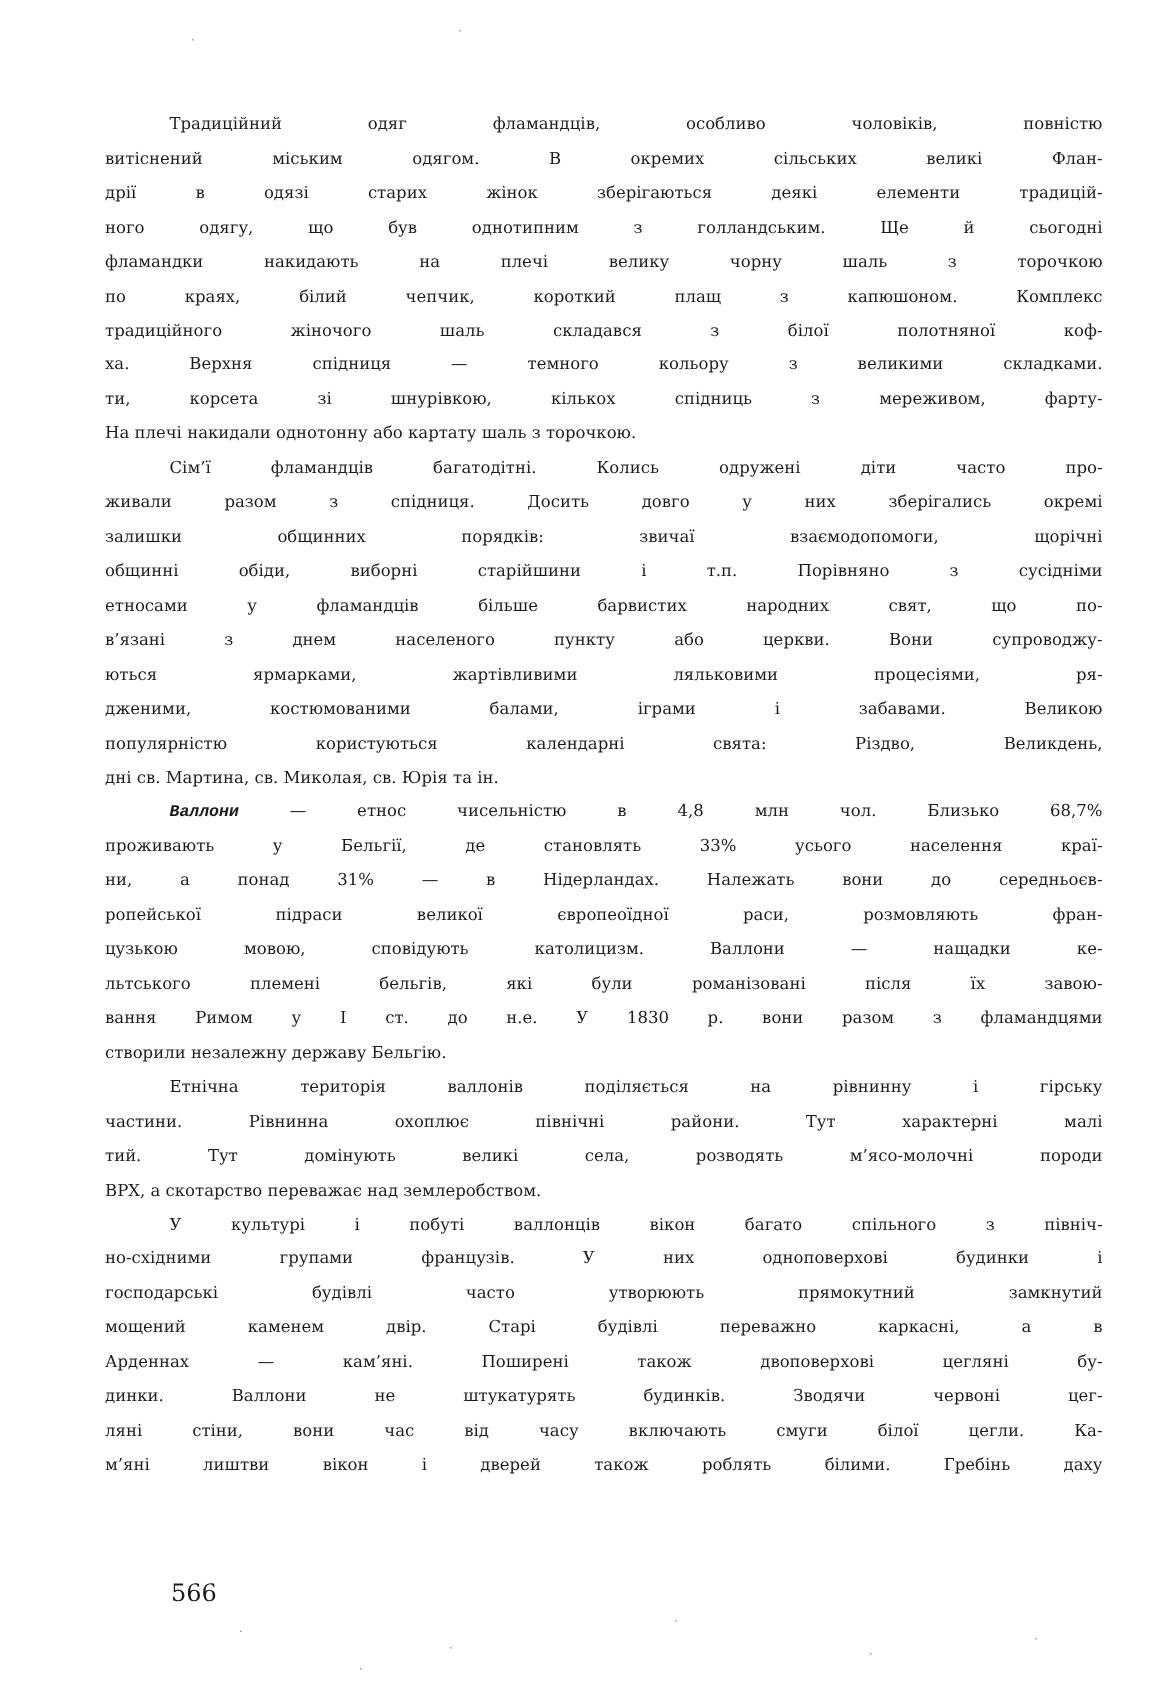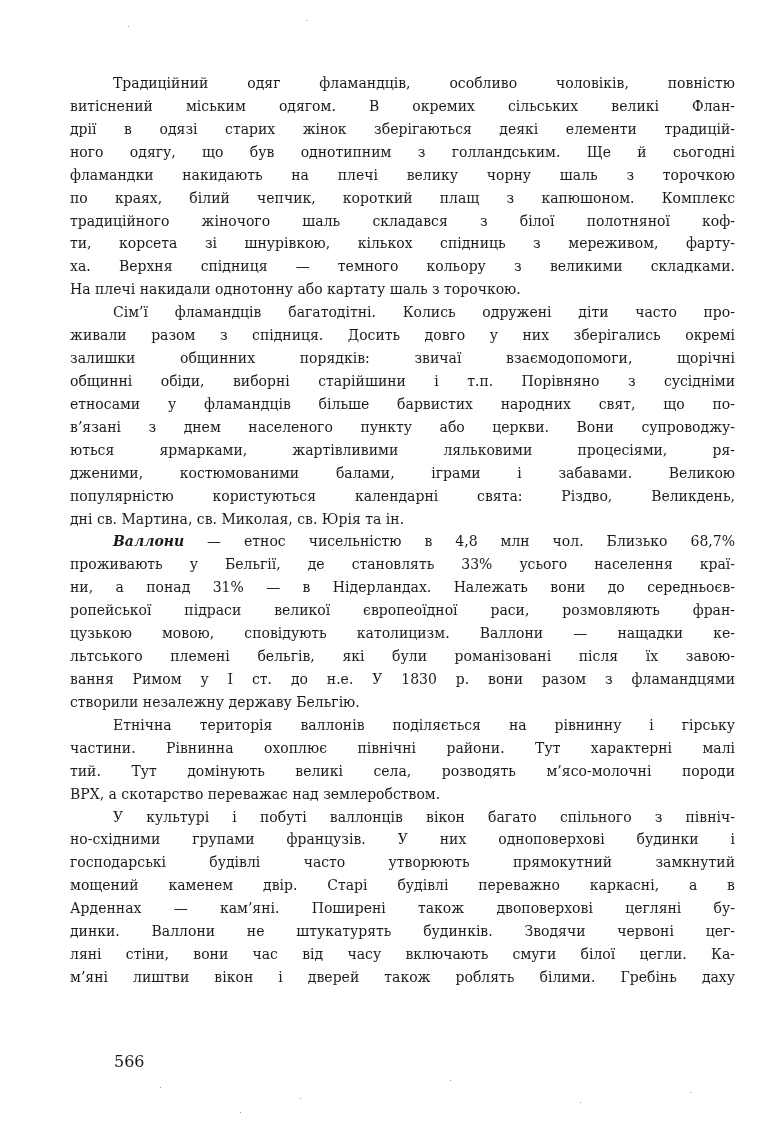"Традиційний одяг фламандців, особливо" .page-text { font-size: 14px -> 11px }
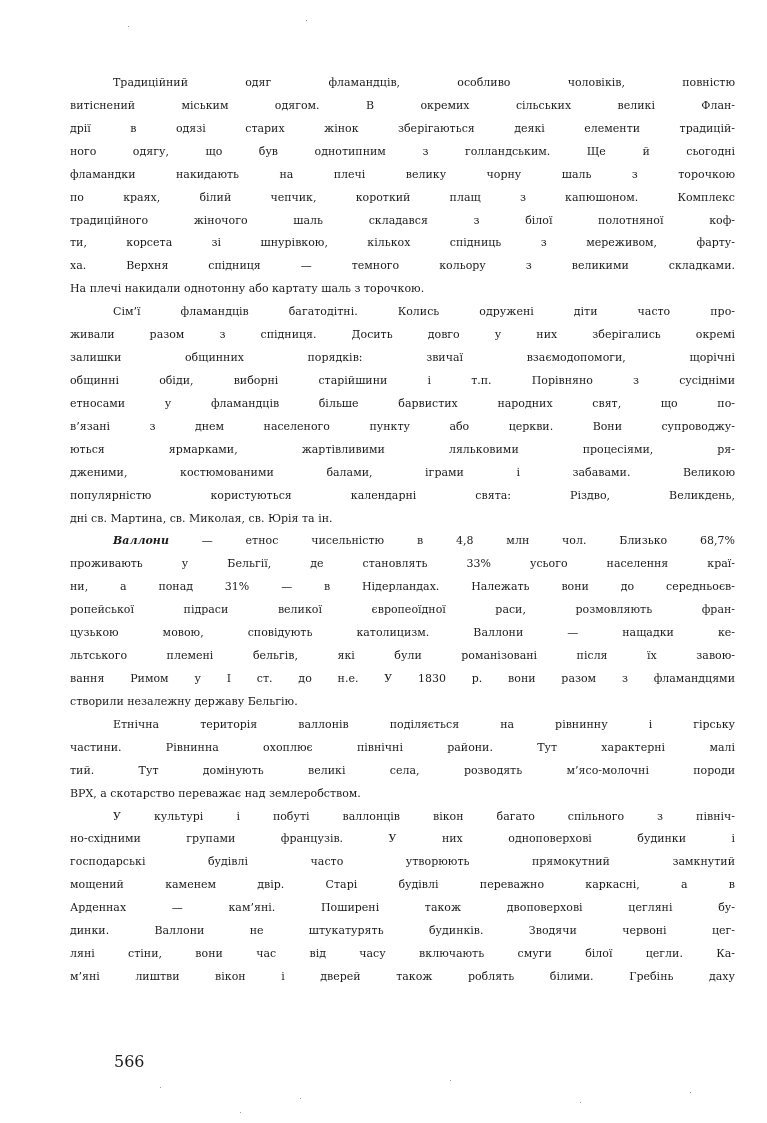"ти, корсета зі шнурівкою, кількох" div.line { order: before "ха. Верхня спідниця — темного" -> after "ха. Верхня спідниця — темного" }
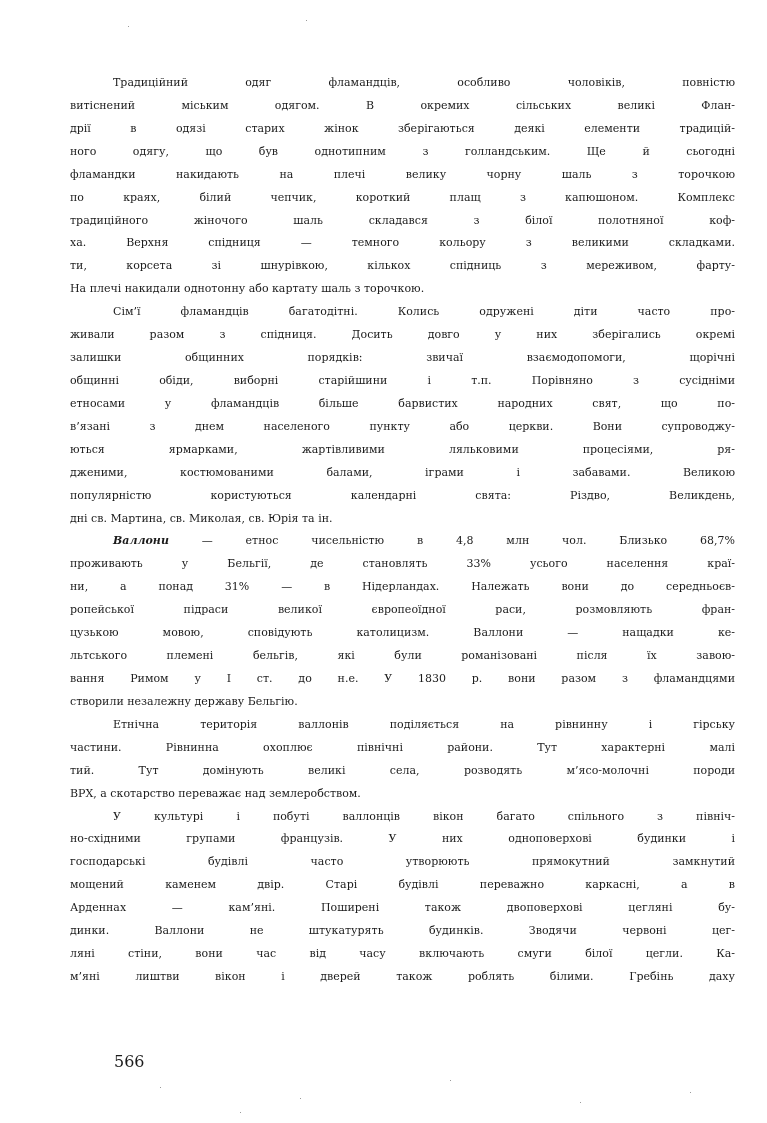"Валлони" .lead { font-family: none -> Liberation Mono, monospace }
